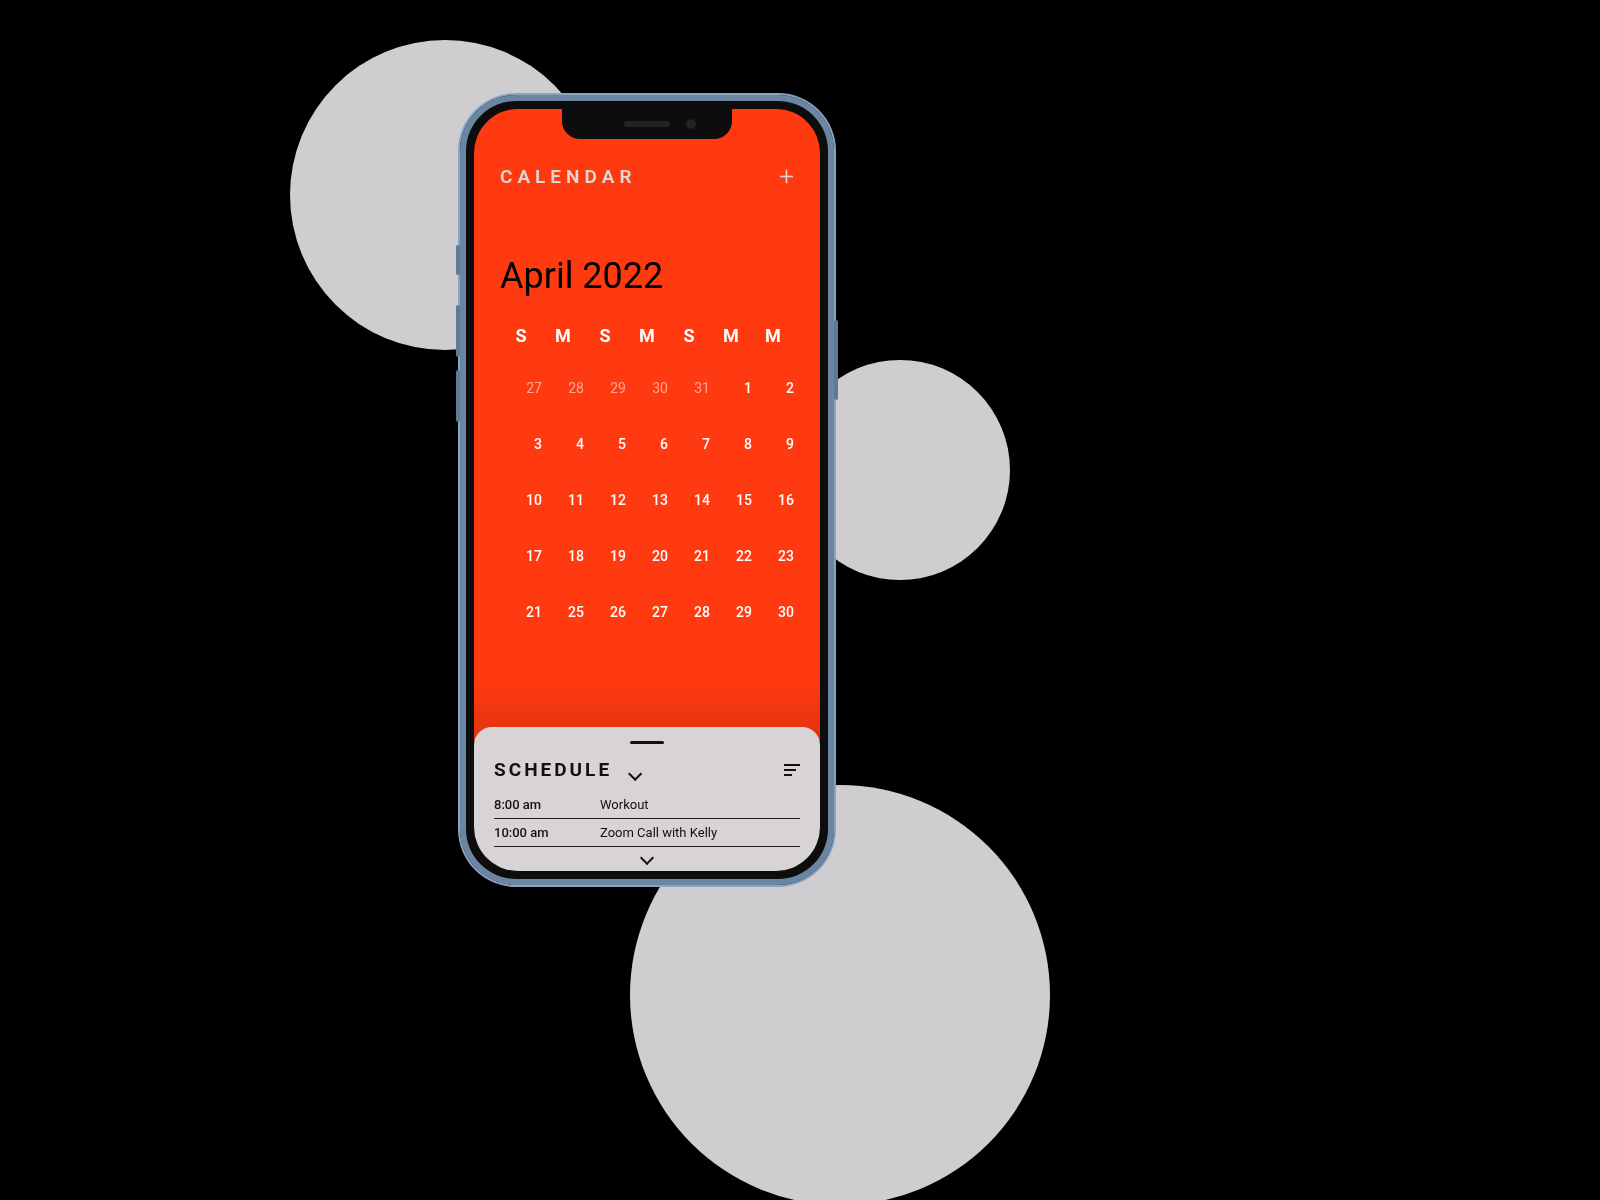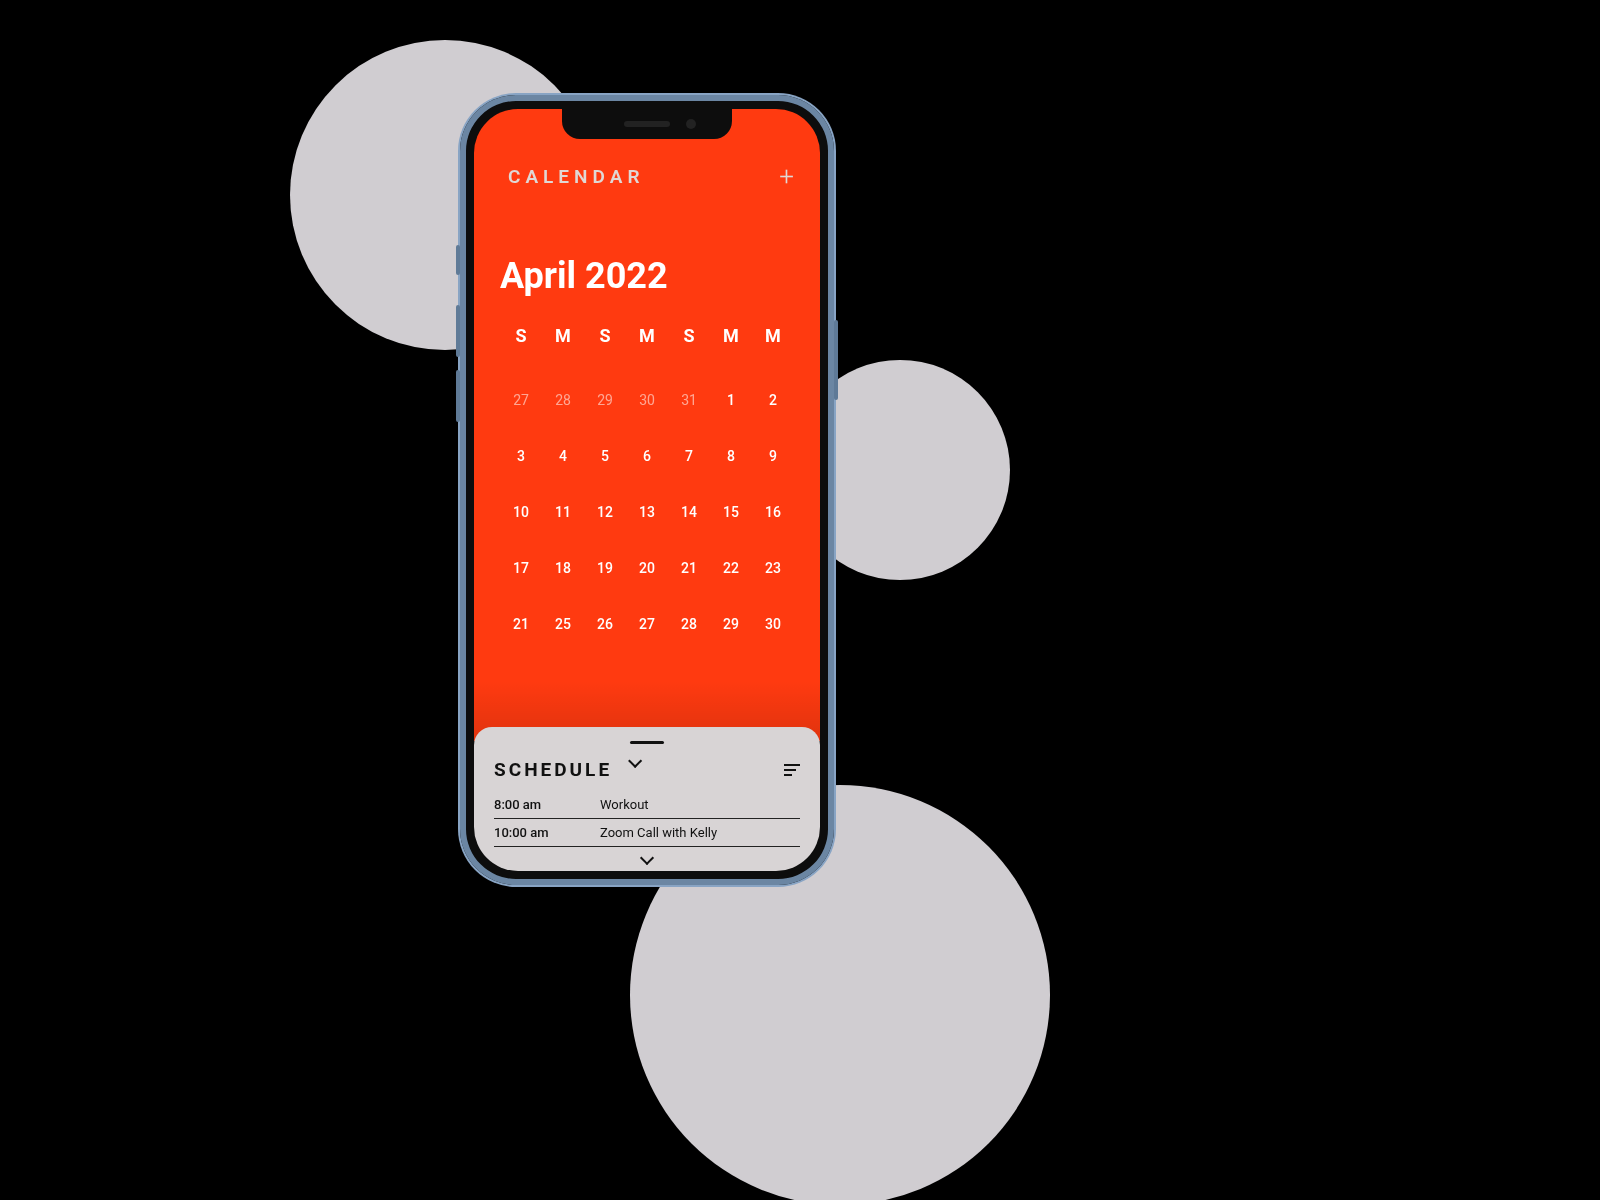"CALENDAR" .app-title { margin-left: 8px -> none }
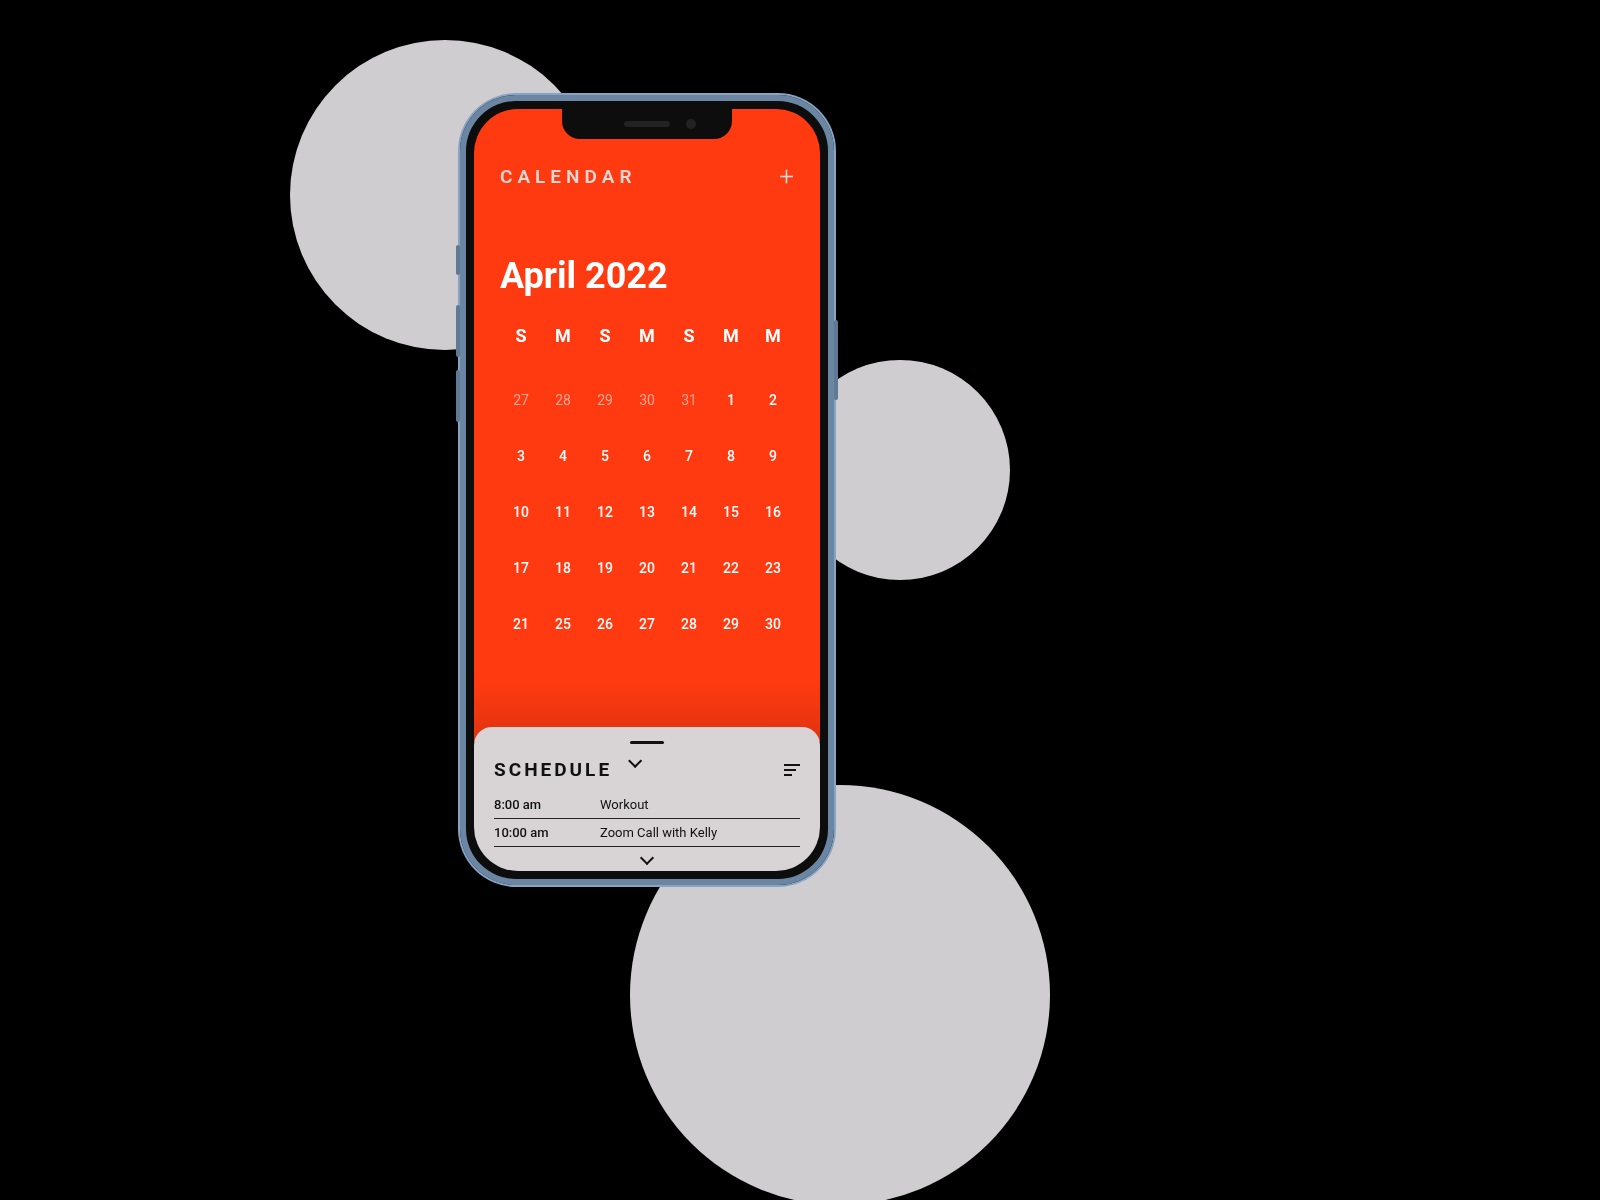"April 2022" .month-title { color: #ffffff -> #000000; font-weight: 700 -> 400 }
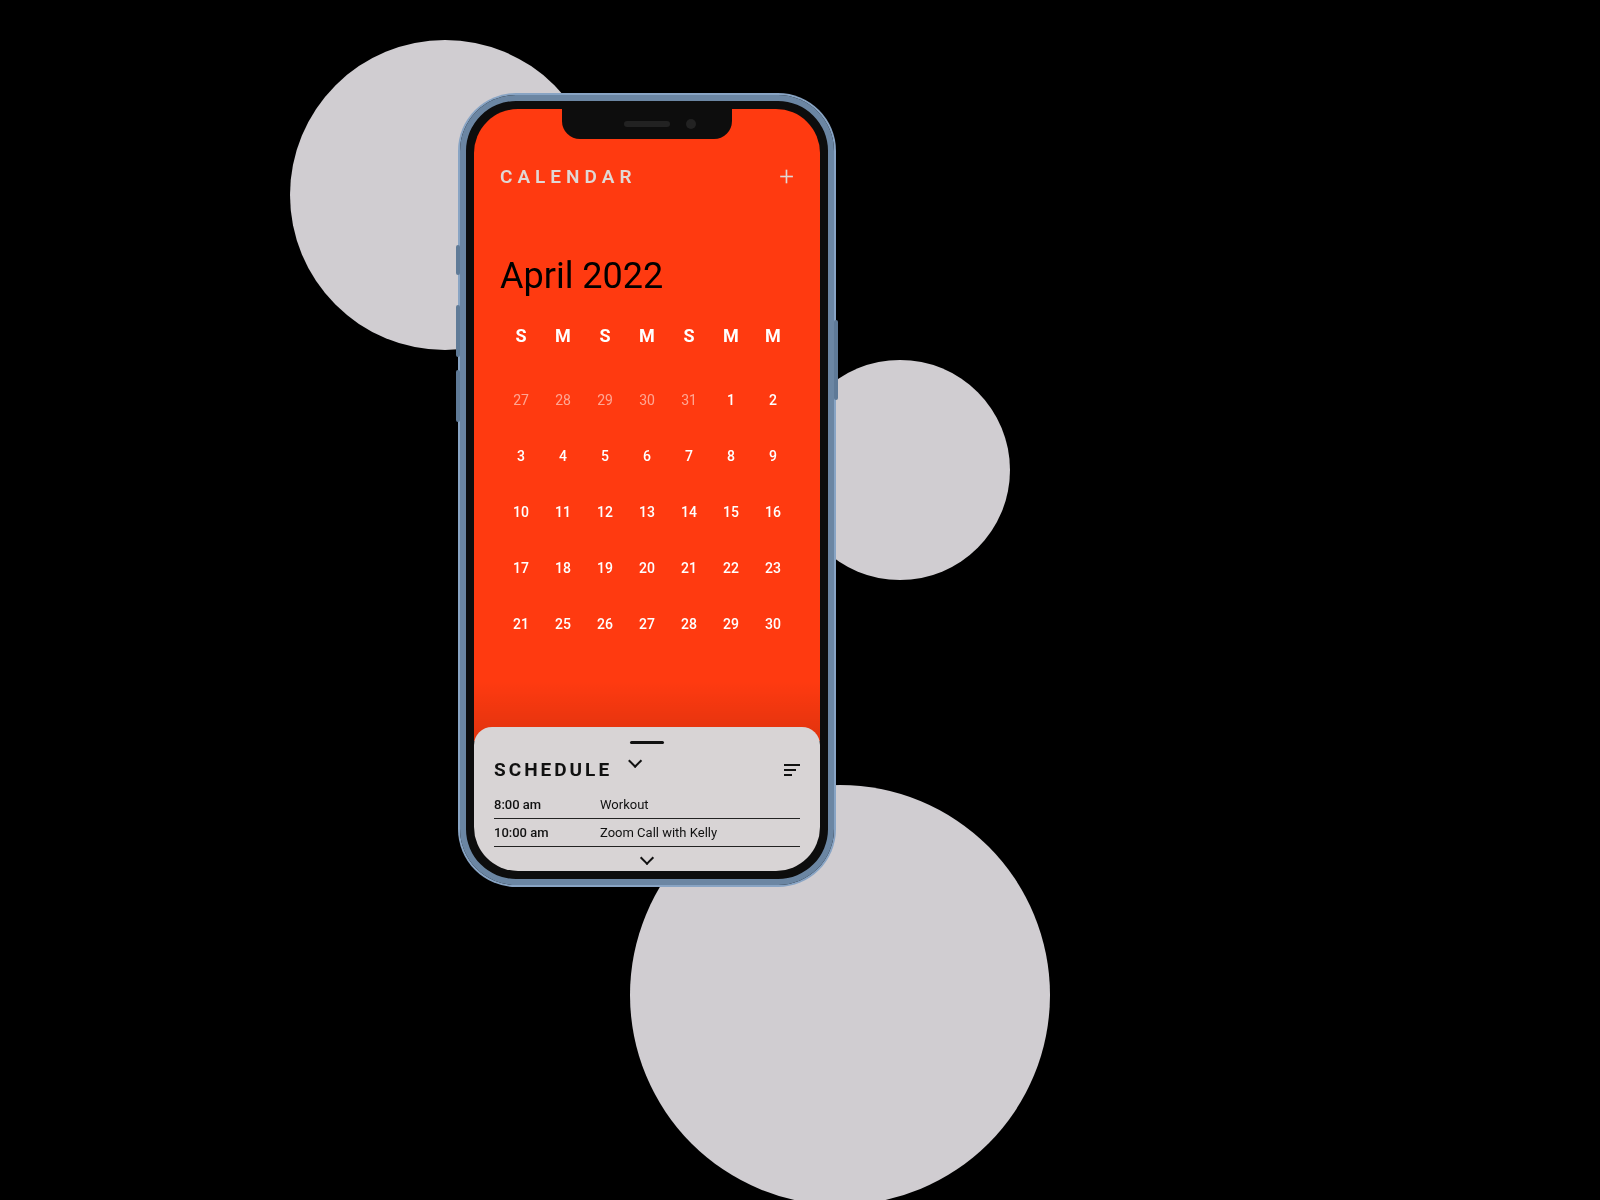"27" .date-grid { margin-top: 40px -> 28px; text-align: center -> right }
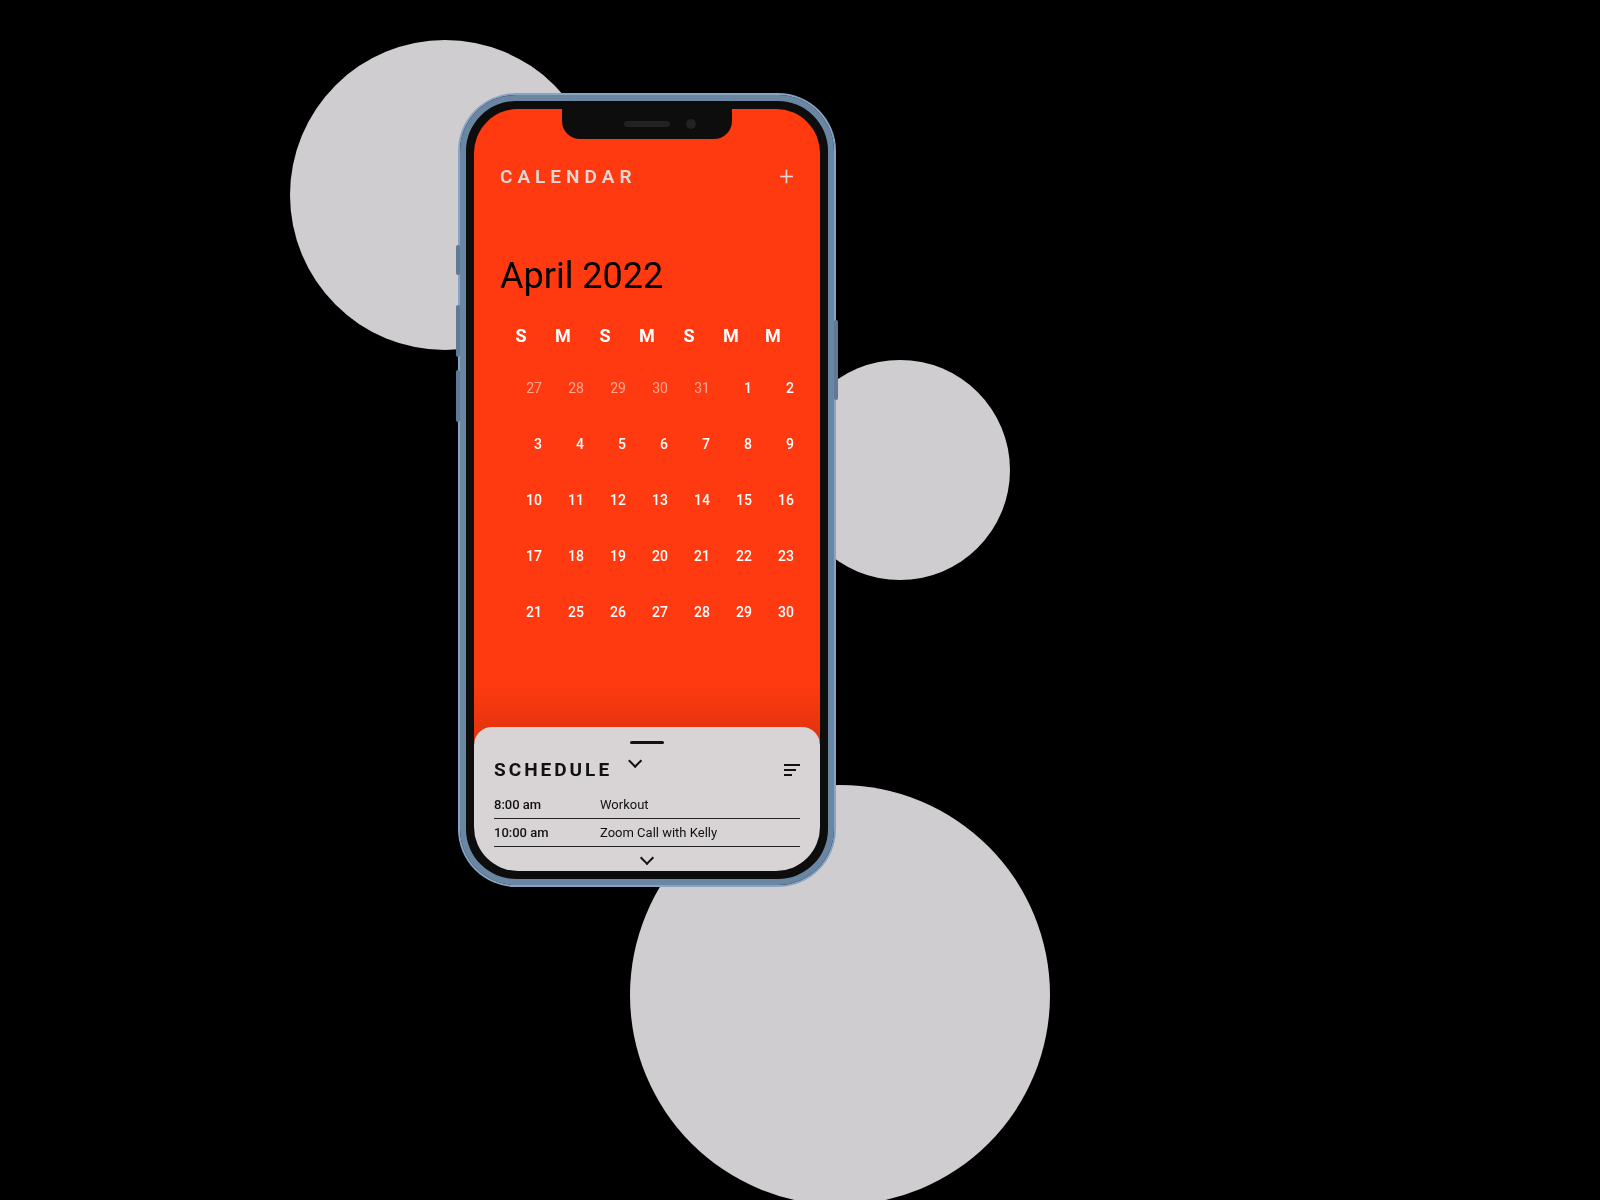"SCHEDULE" .schedule-title { align-items: flex-start -> flex-end }
